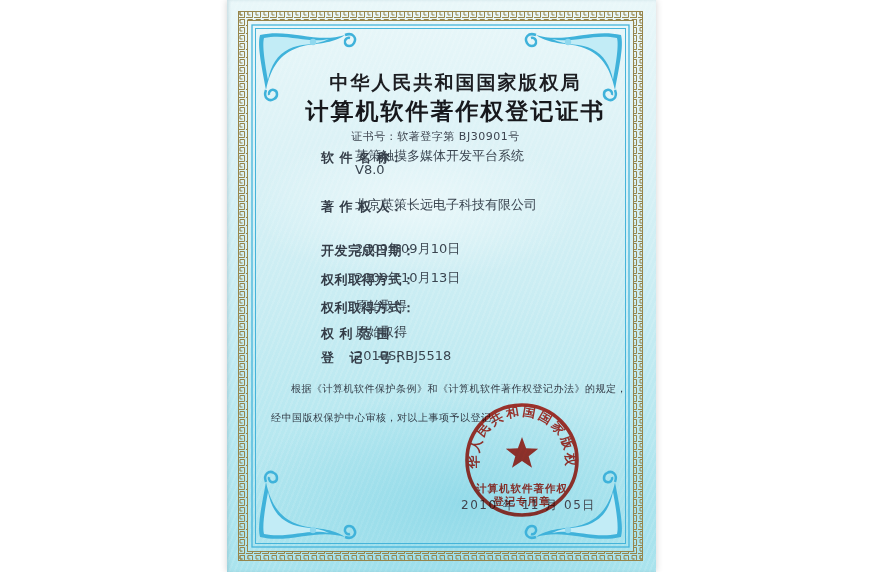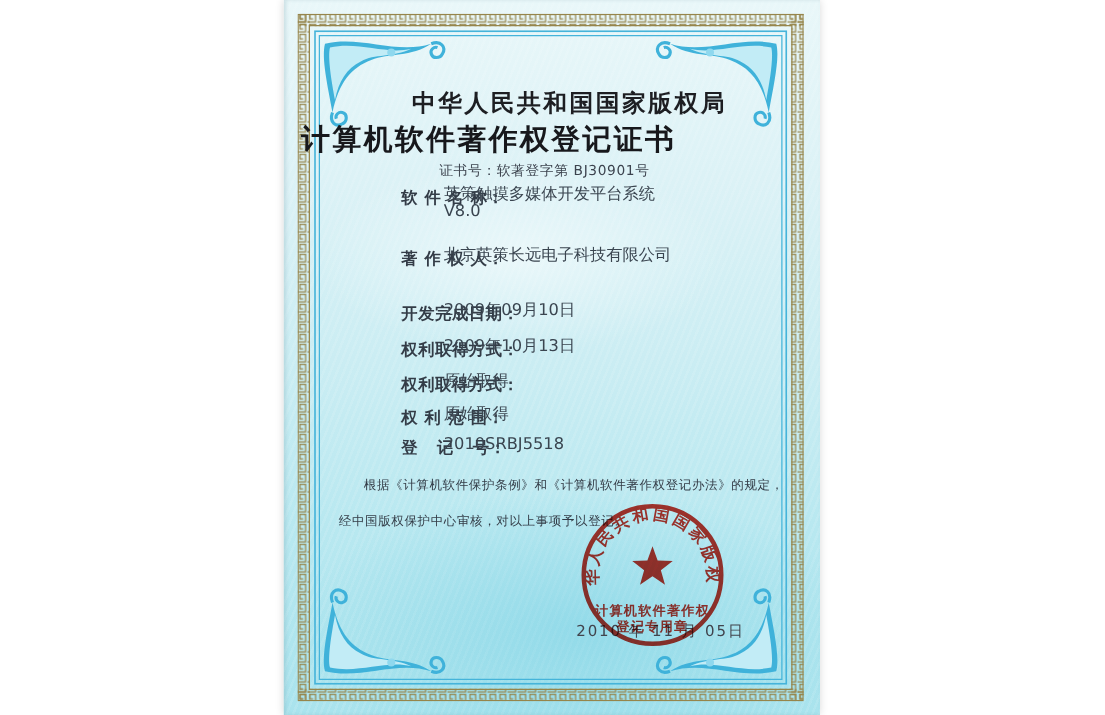"计算机软件著作权登记证书" .title2 { text-align: left -> center }
